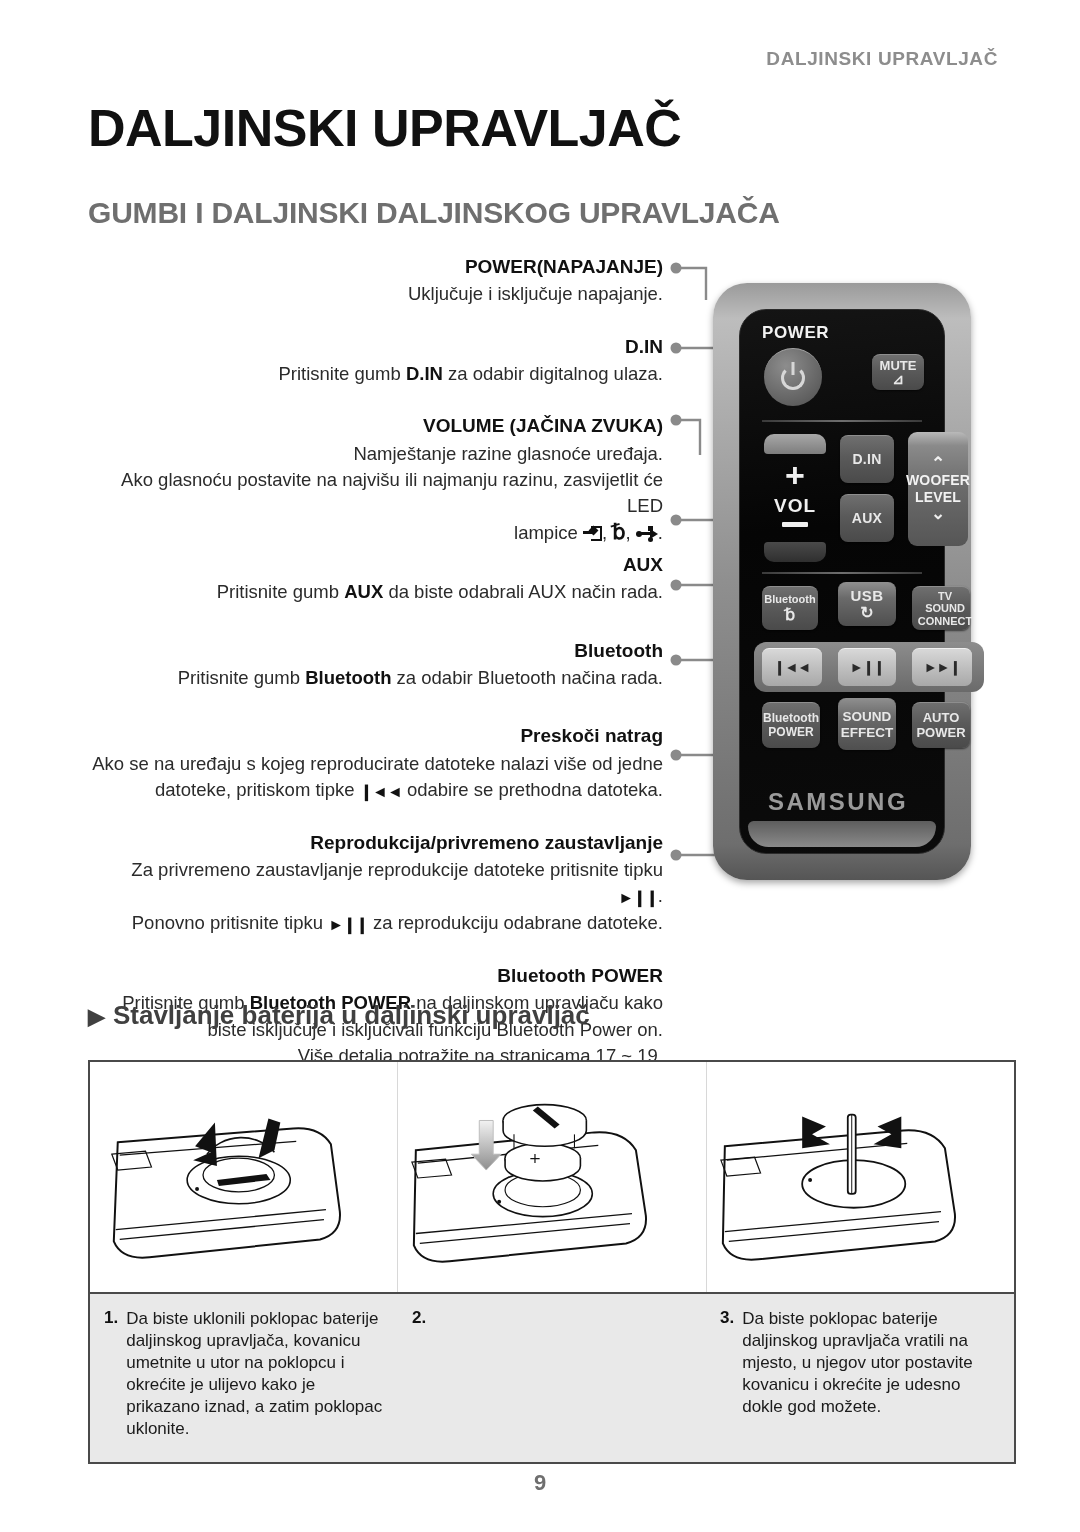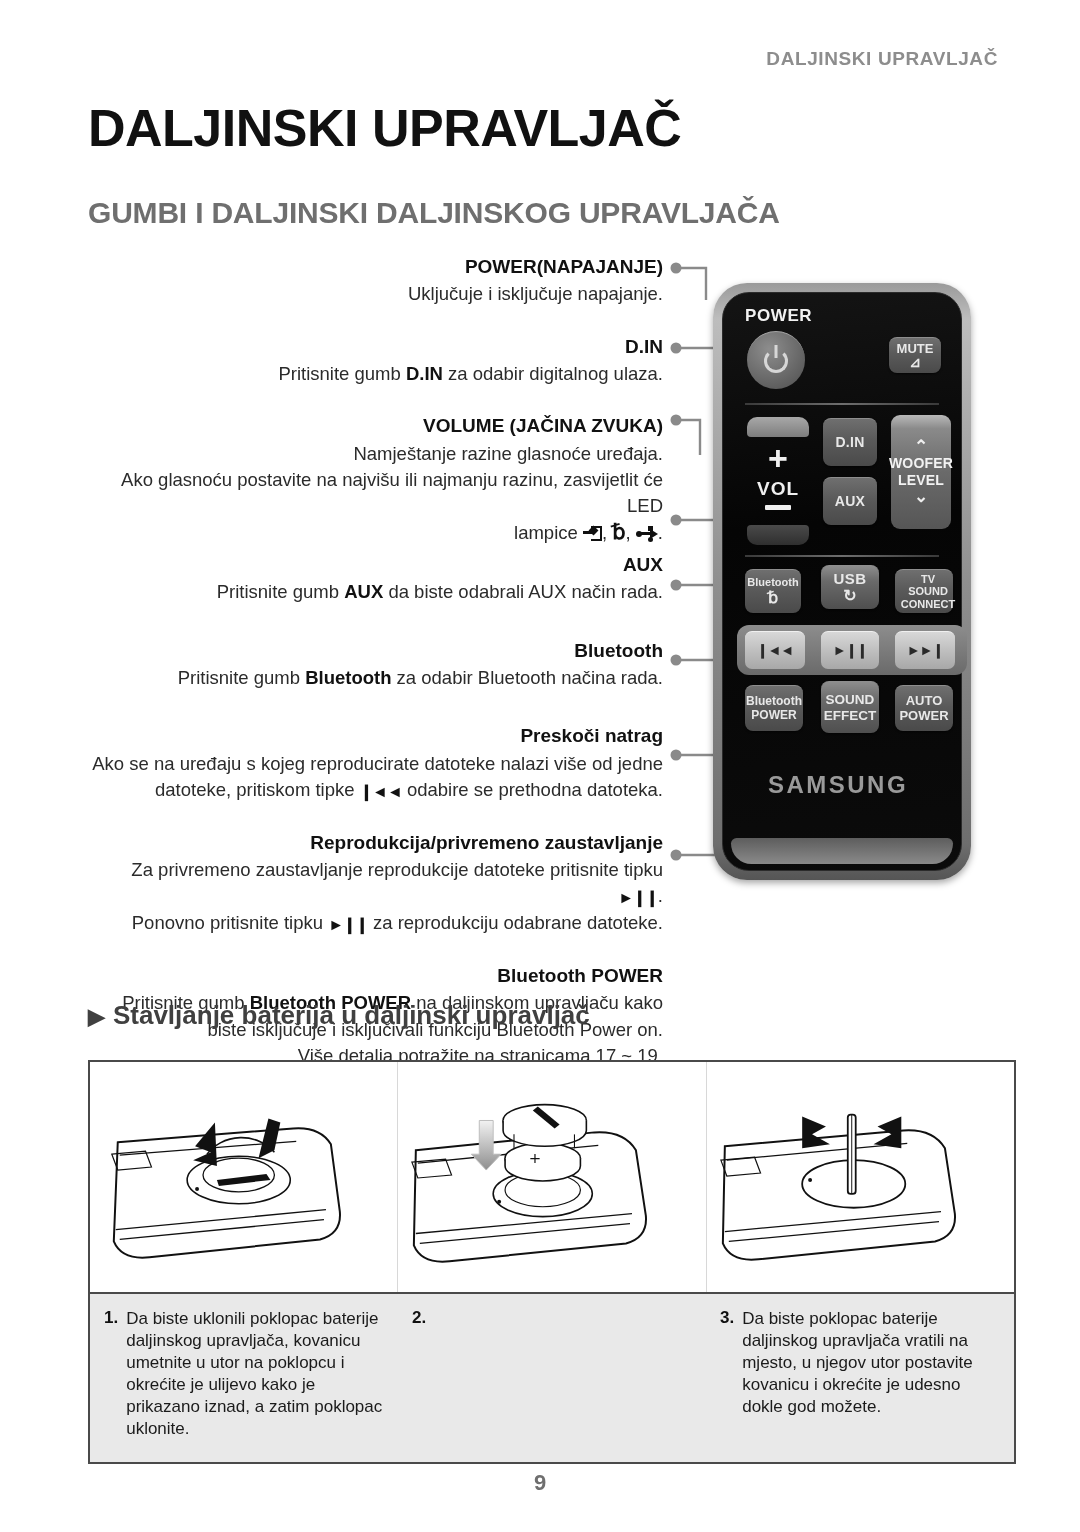"POWER" .remote { padding: 9px -> 26px }
